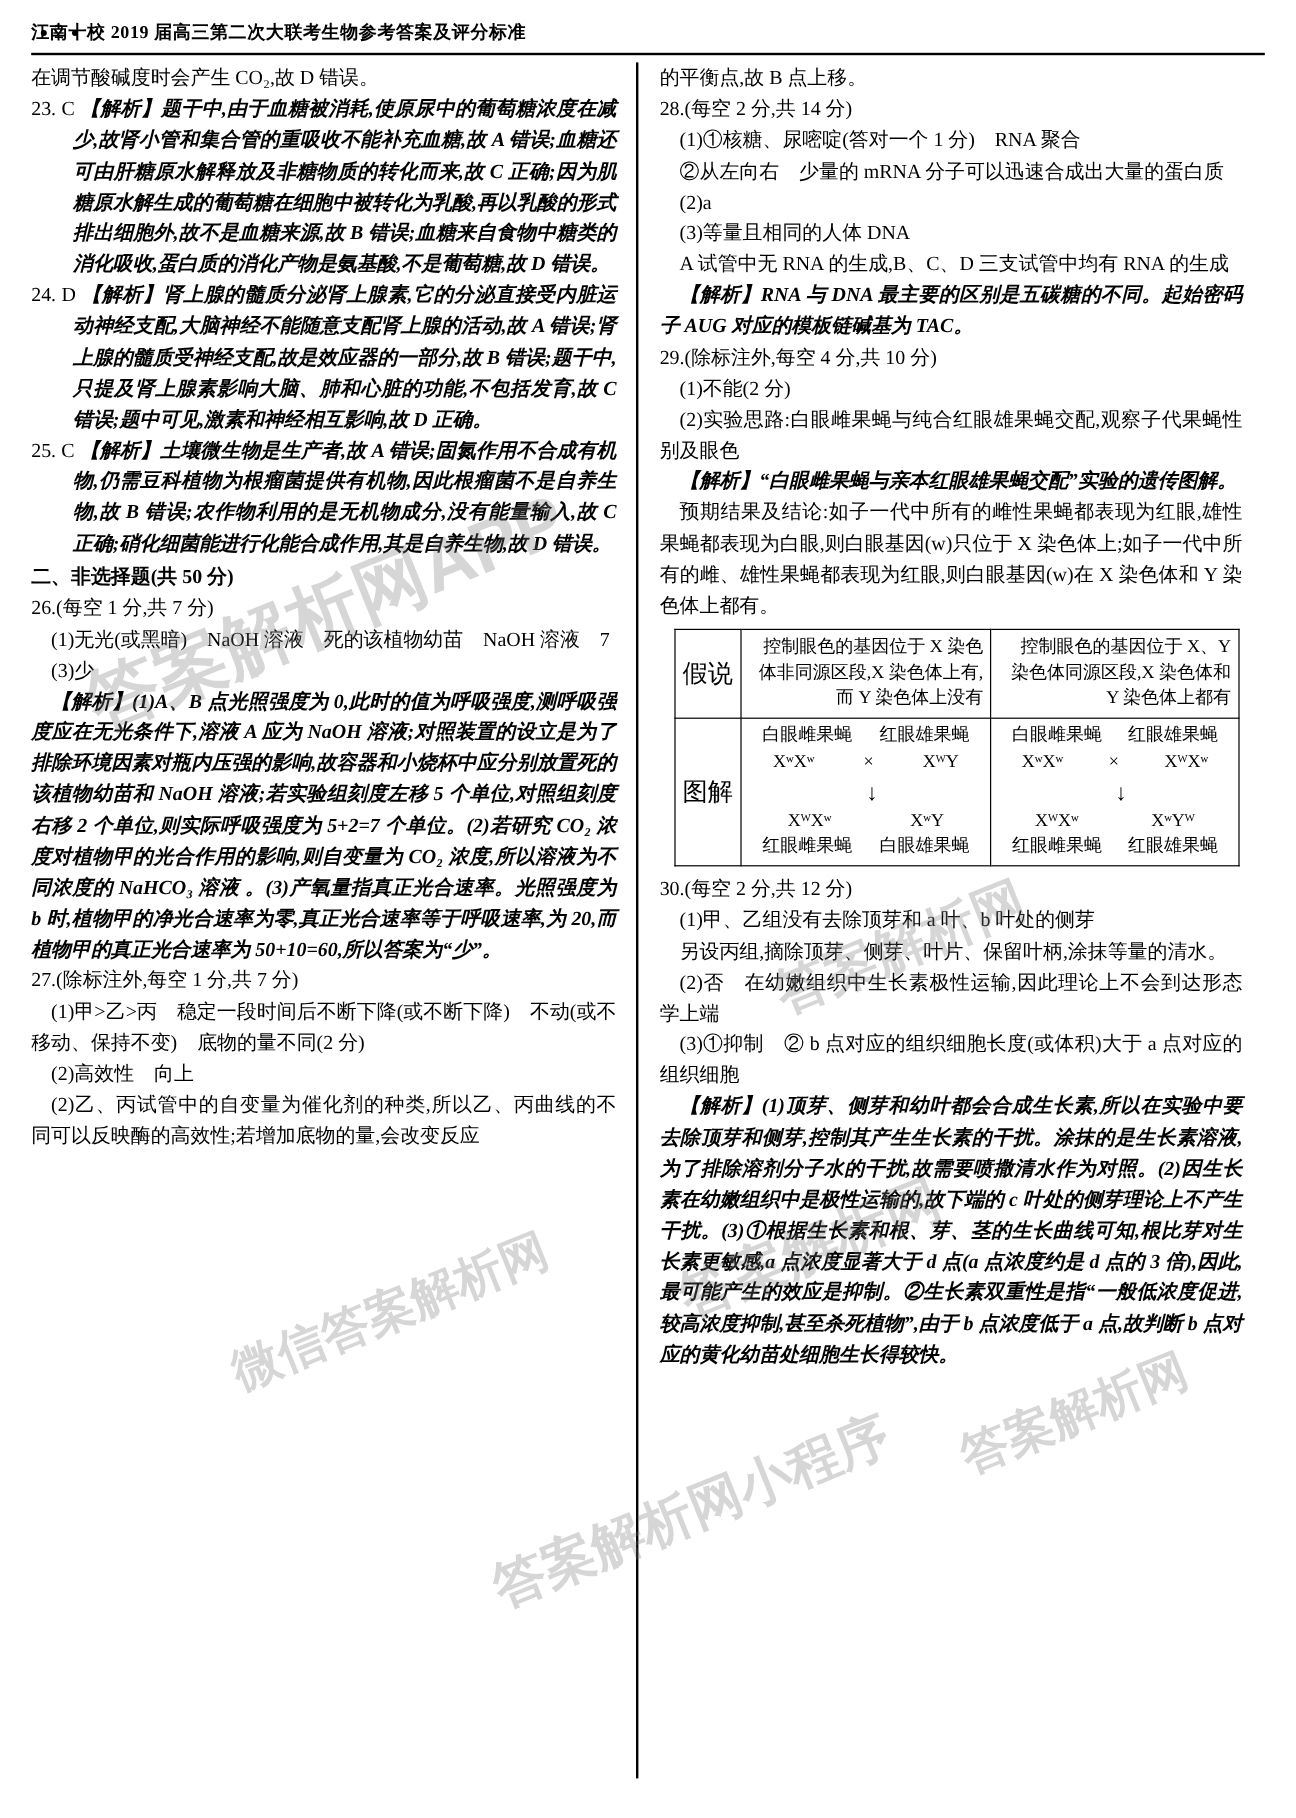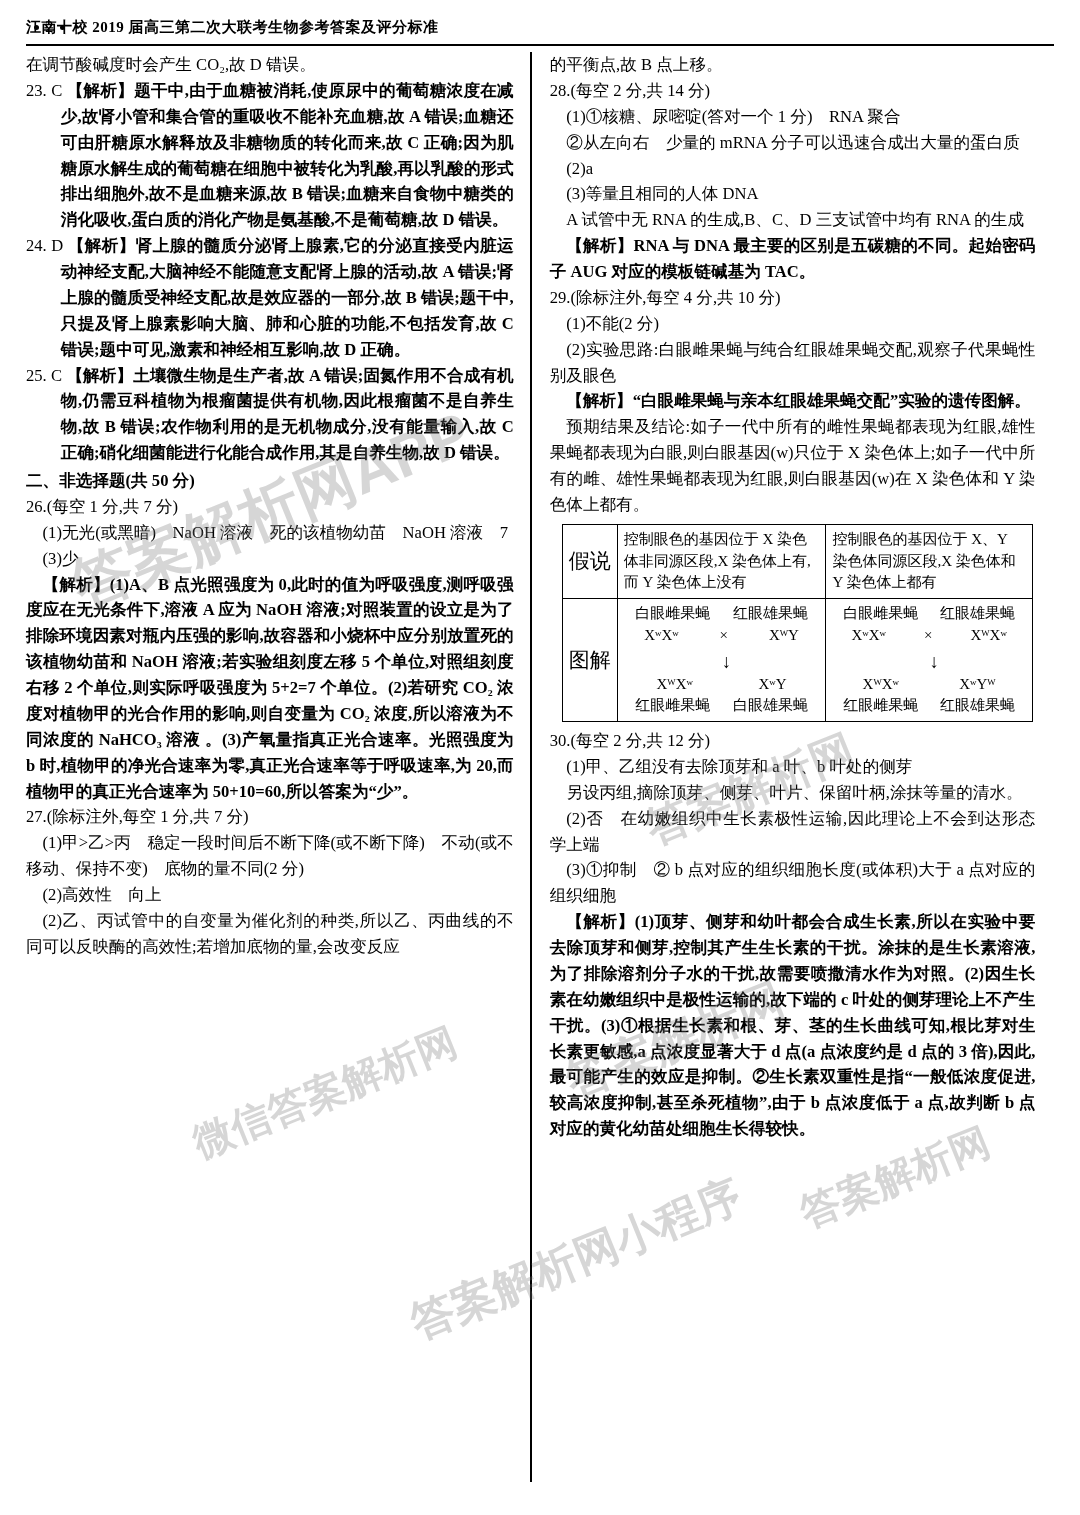"【解析】题干中,由于血糖被消耗,使原尿中的葡萄糖浓度在减少,故肾小管和集合管的重" b,.bold { font-style: none -> italic }
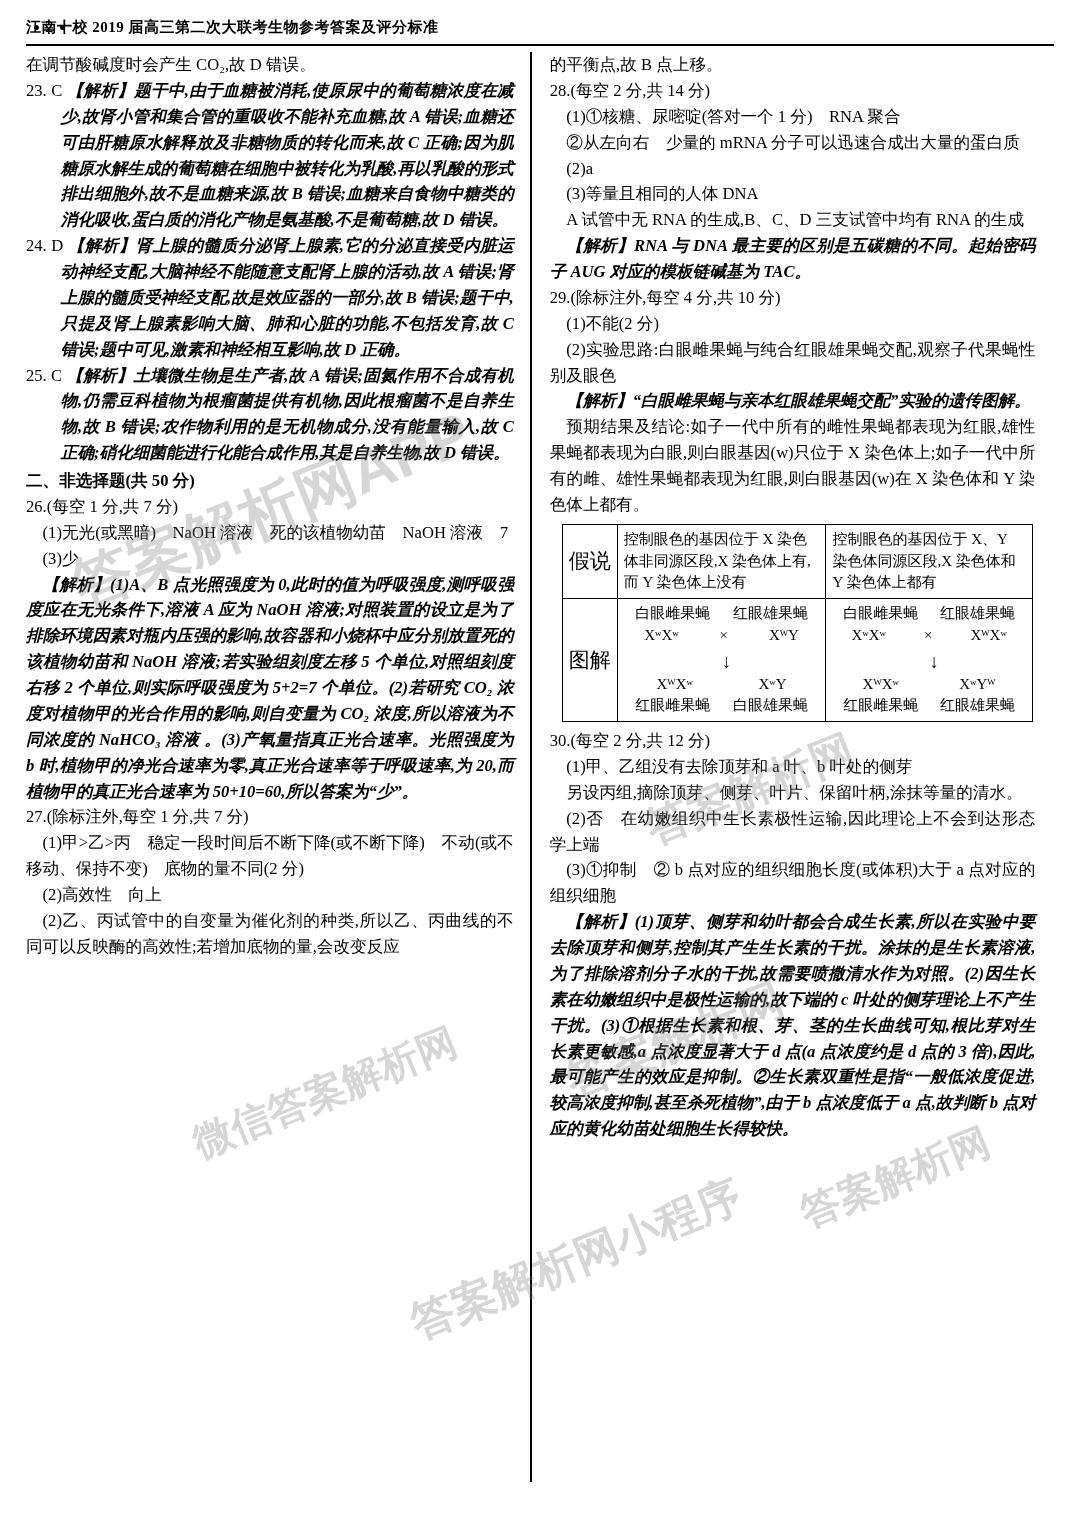"控制眼色的基因位于 X 染色体非同源区段,X 染色体上有,而 Y" .gcell { text-align: left -> right }
